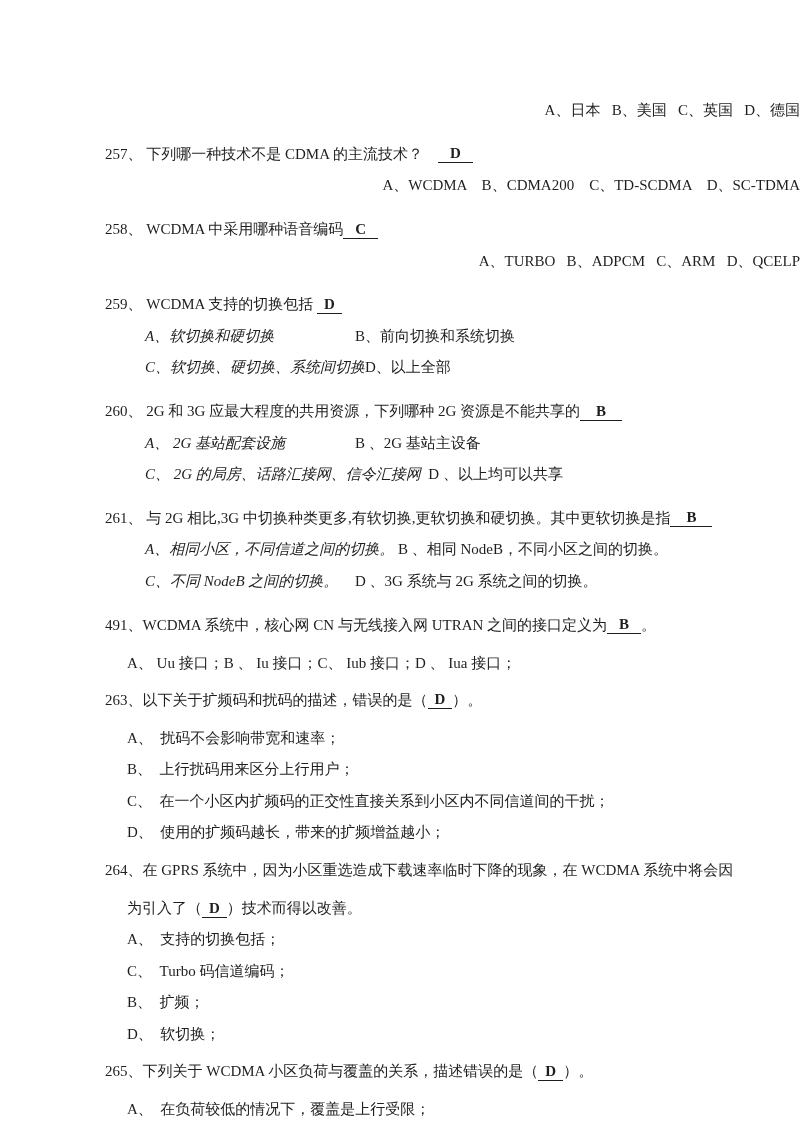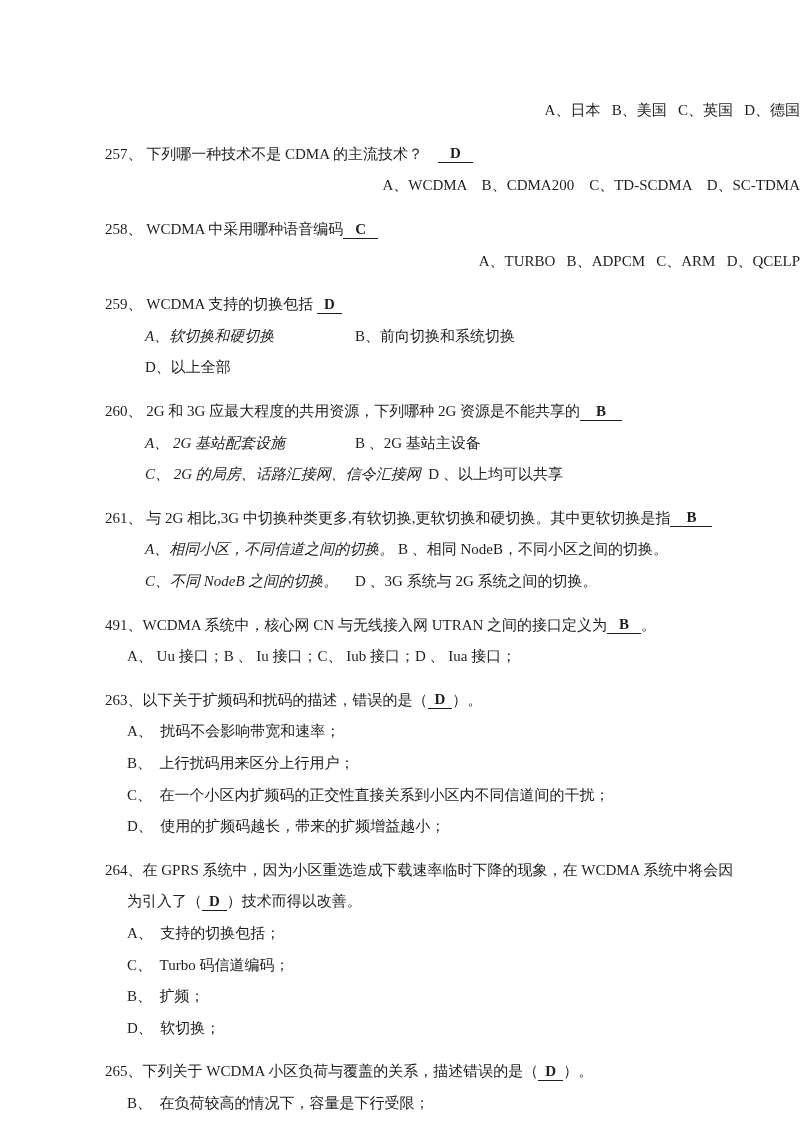"C、软切换、硬切换、系统间切换" span.colA { html: none -> <span>C、软切换、硬切换、系统间切换</span> }
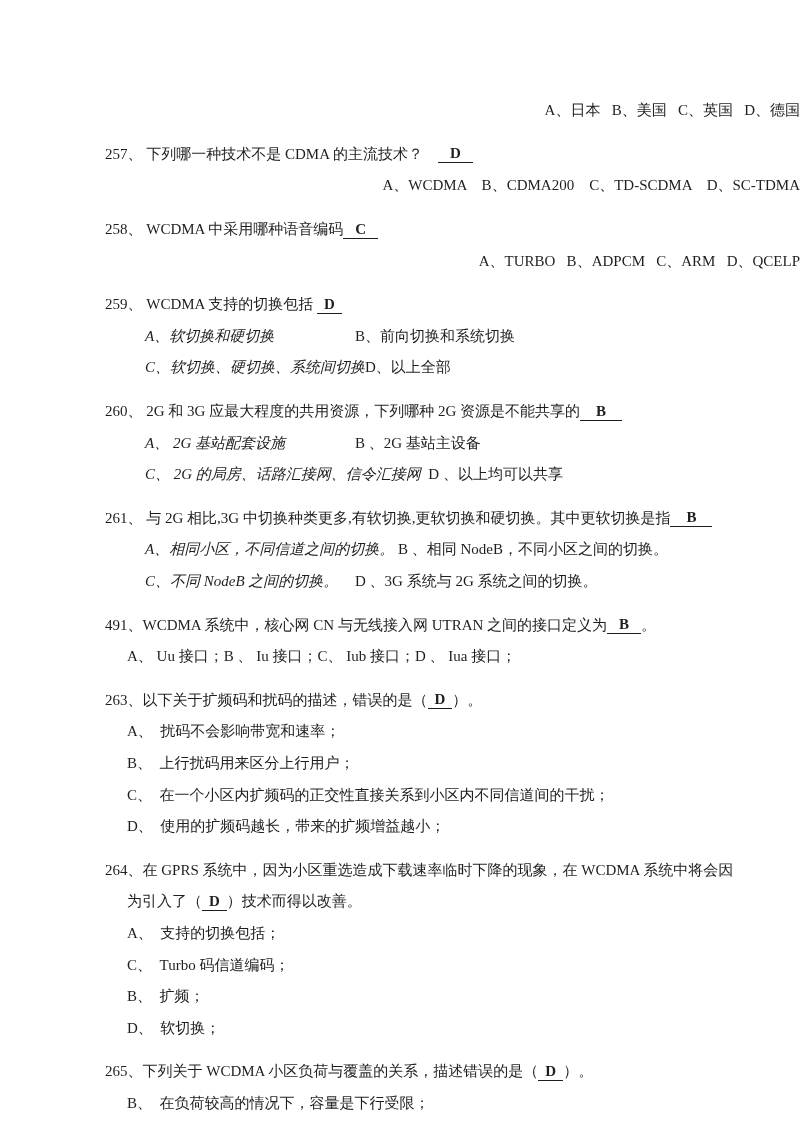"A、 Uu 接口；B 、 Iu" .ind-o2 { align-items: none -> flex-end }
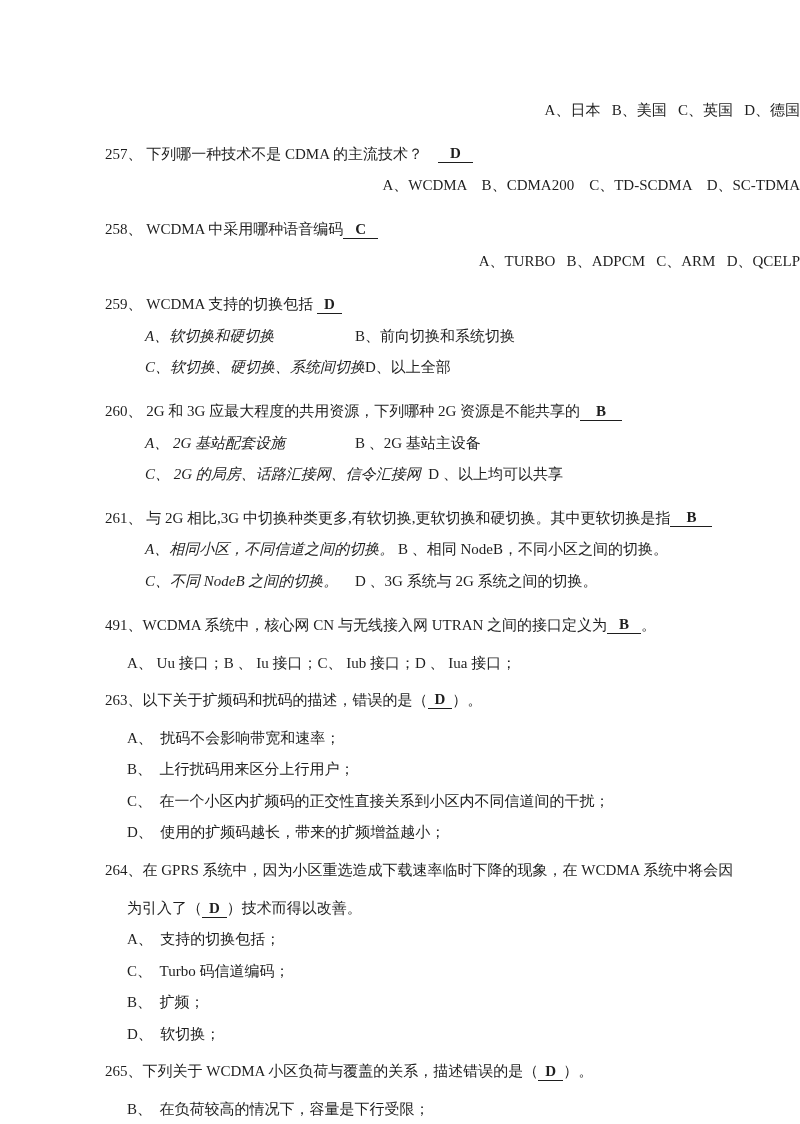"A、 在负荷较低的情况下，覆盖是上行受限；" div.line { html: none -> <div><span>A、 在负荷较低的情况下，覆盖是上行受限；</span></div> }
